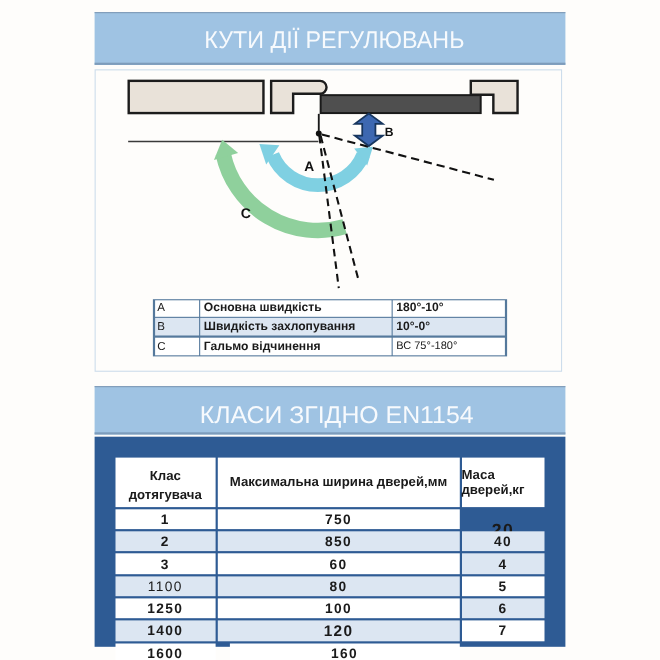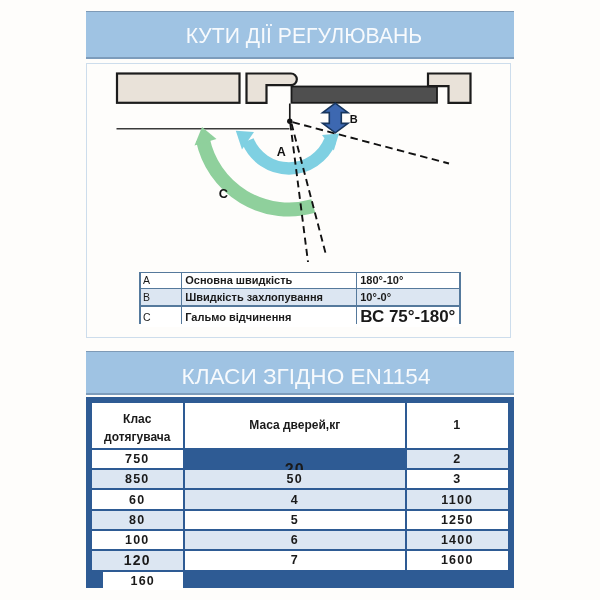"ВС 75°-180°" div.cell { font-size: 17px -> 10px; font-weight: bold -> normal }
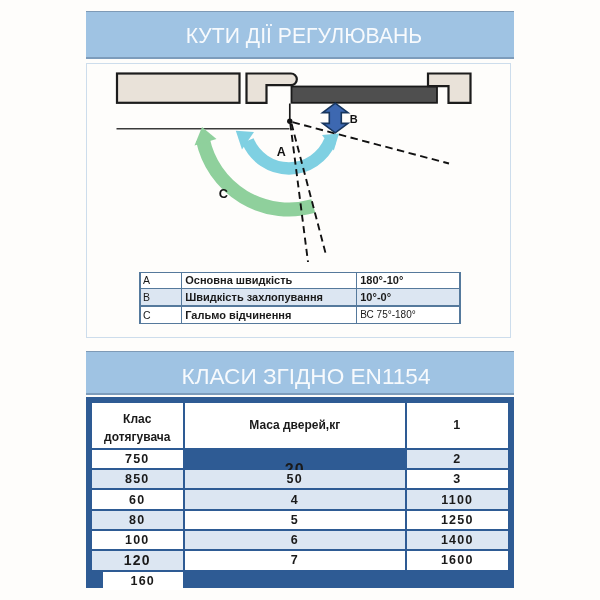"Клас" div.abs { padding: 6px -> 19px }
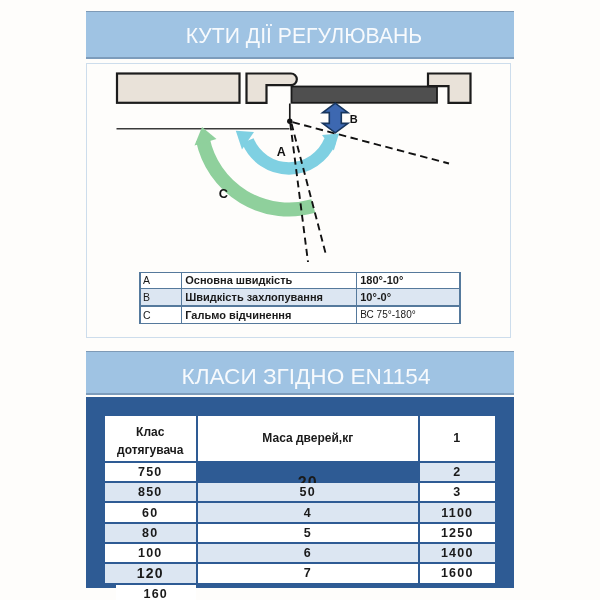"Максимальна ширина дверей,мм" div.cell { html: none -> <div>Максимальна ширина дверей,мм</div> }
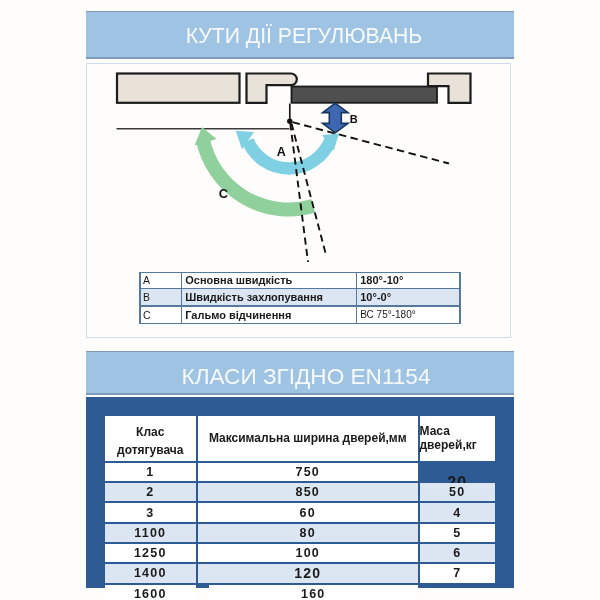"50" div.cell { text: 50 -> 40 }
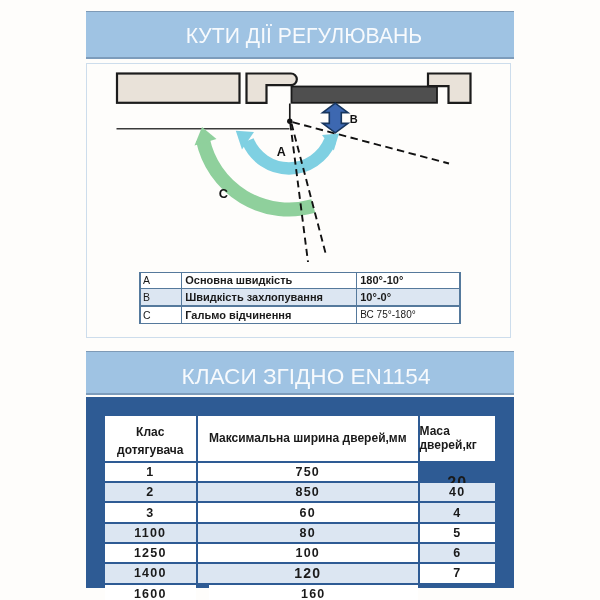"1100" div.cell { font-weight: bold -> normal }
